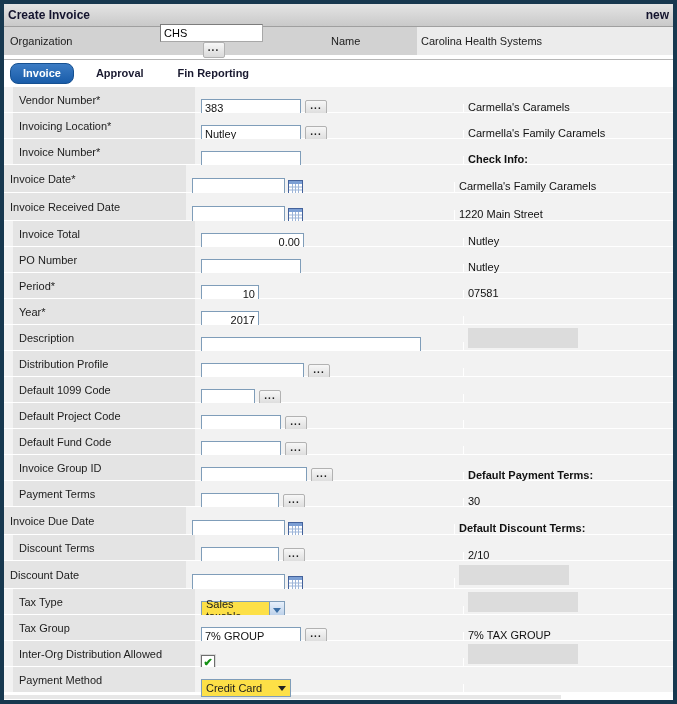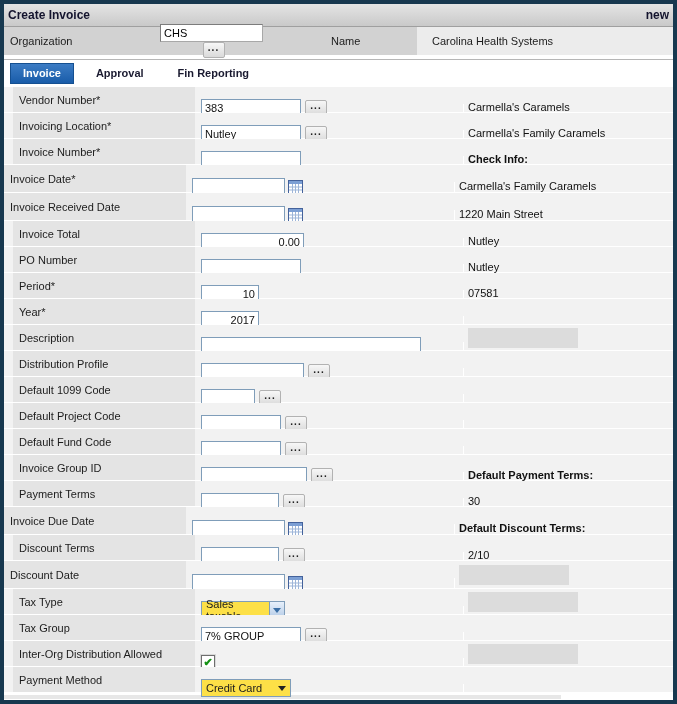"Carolina Health Systems" .org-name-value { padding-left: 15px -> 4px }
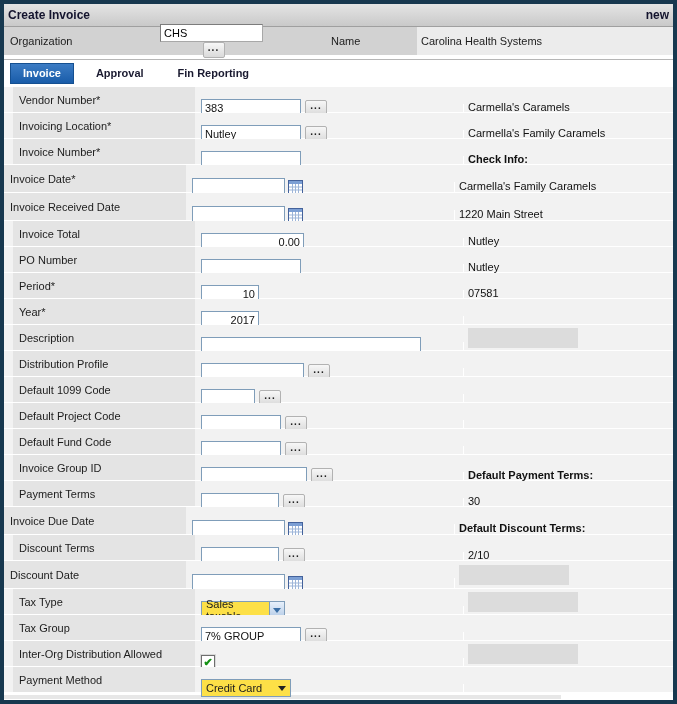"Invoice" .tab.active { border-radius: 0 -> 8px }
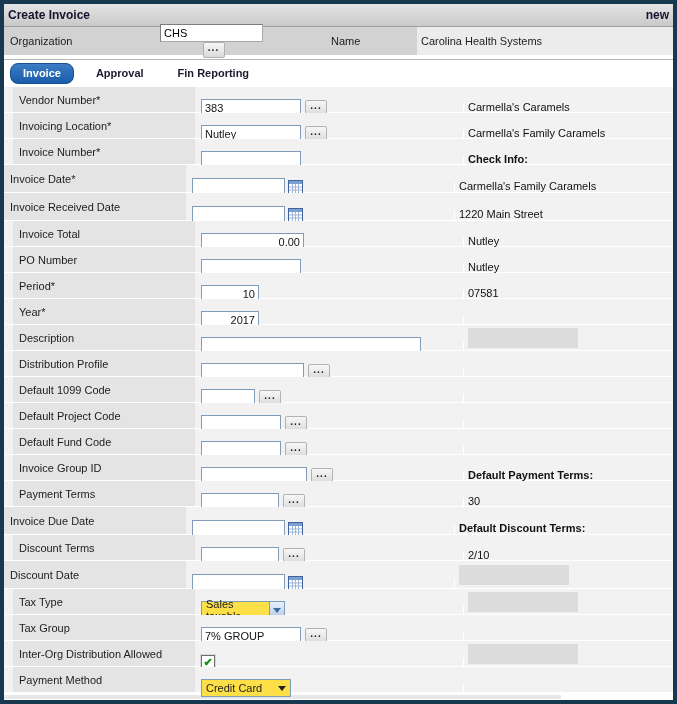"7% TAX GROUP" div.icell { html: none -> <div> <span>7% TAX GROUP</span> </div> }
